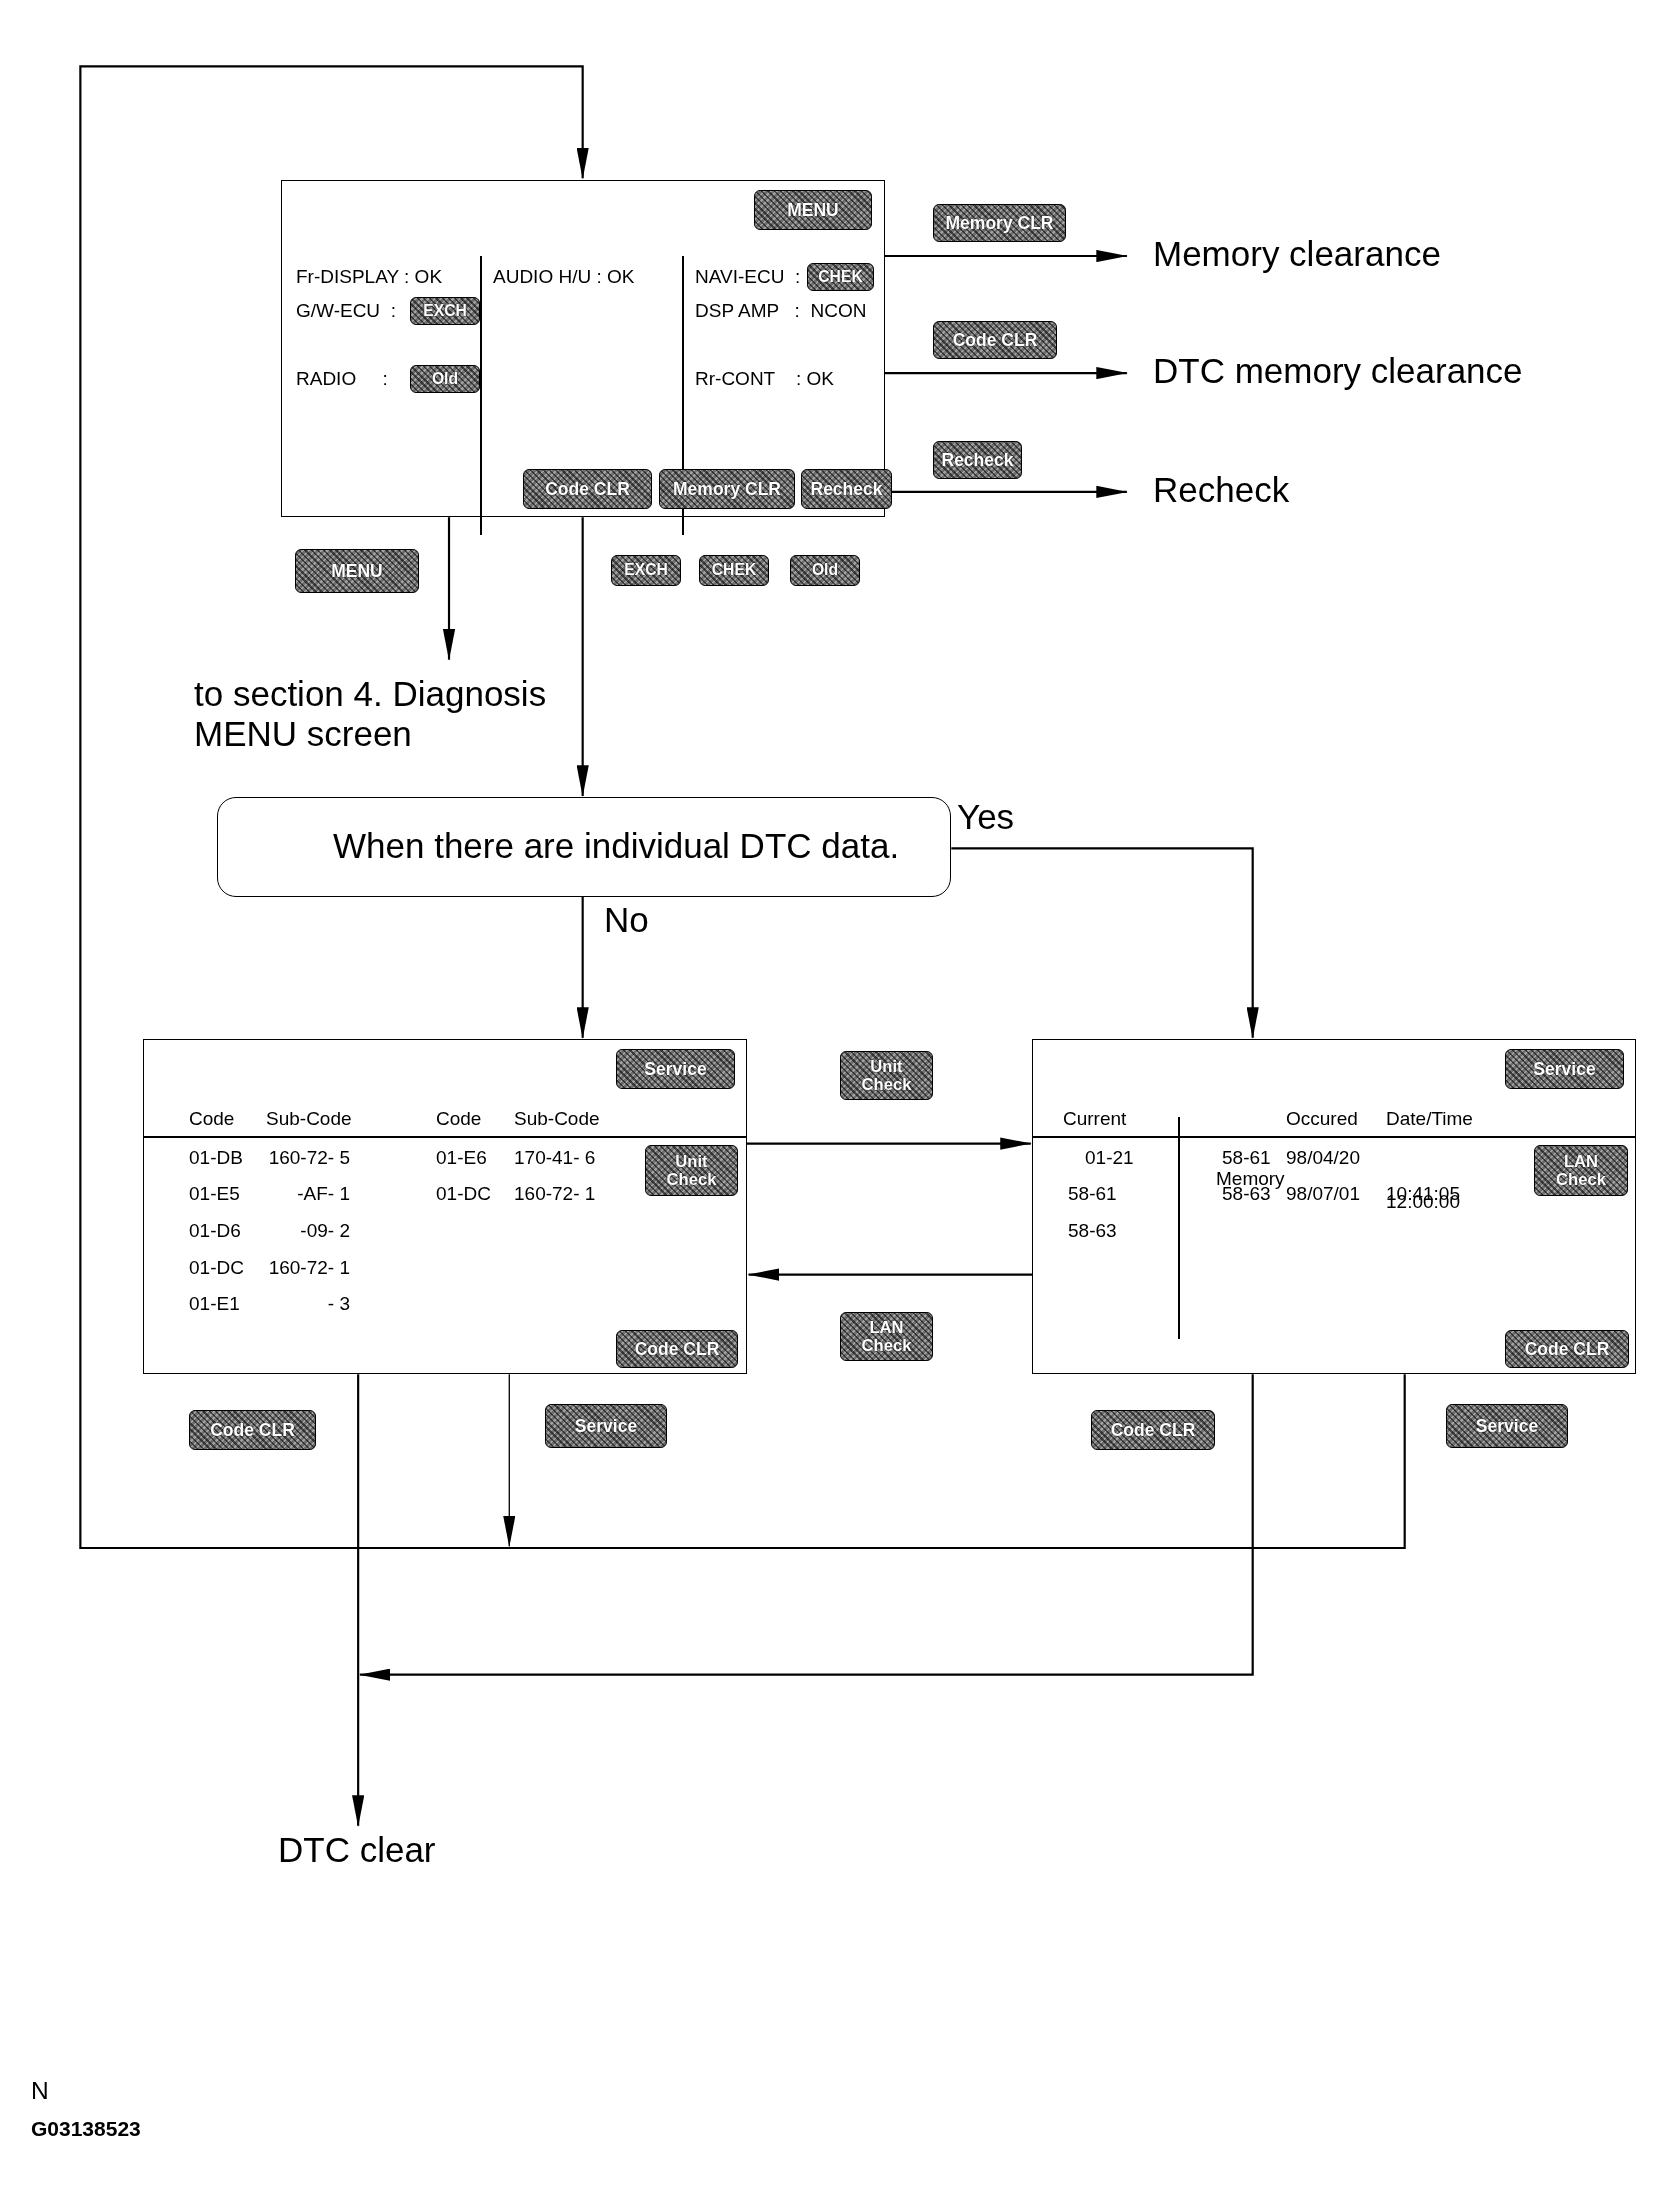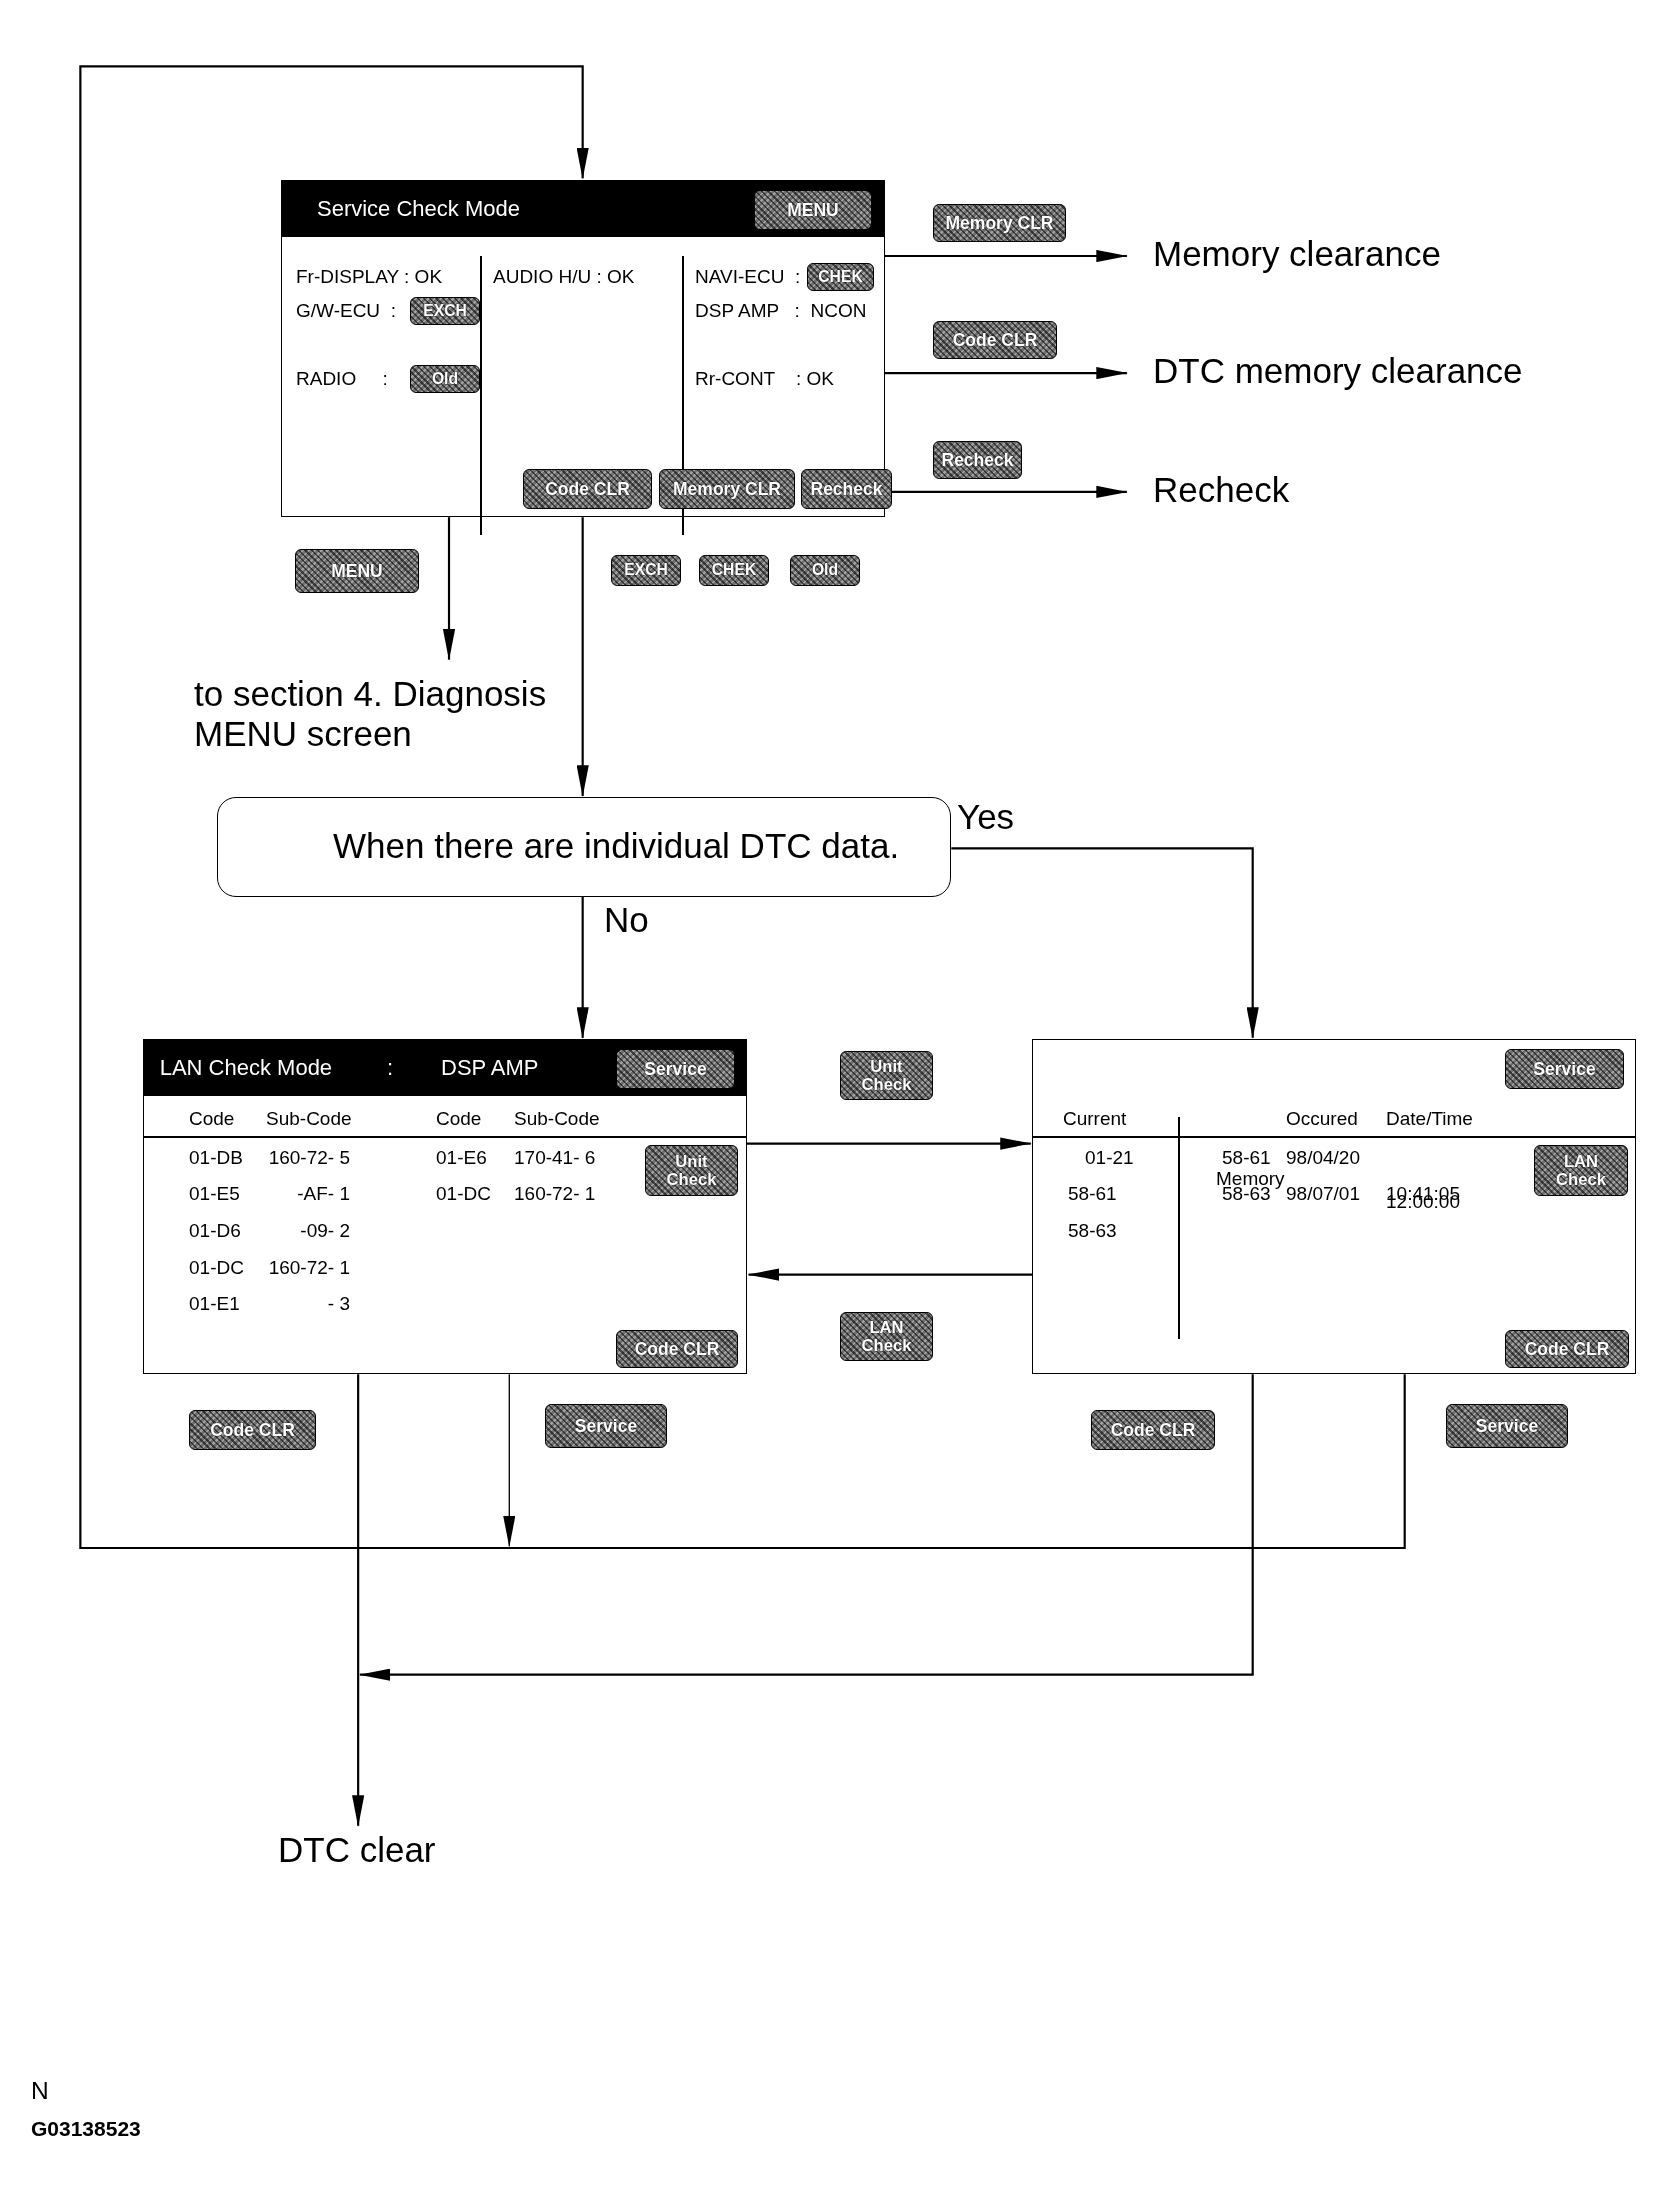"Service Check Mode" div.panel-head { html: <div> <span>Service Check Mode</span> </div> -> none }
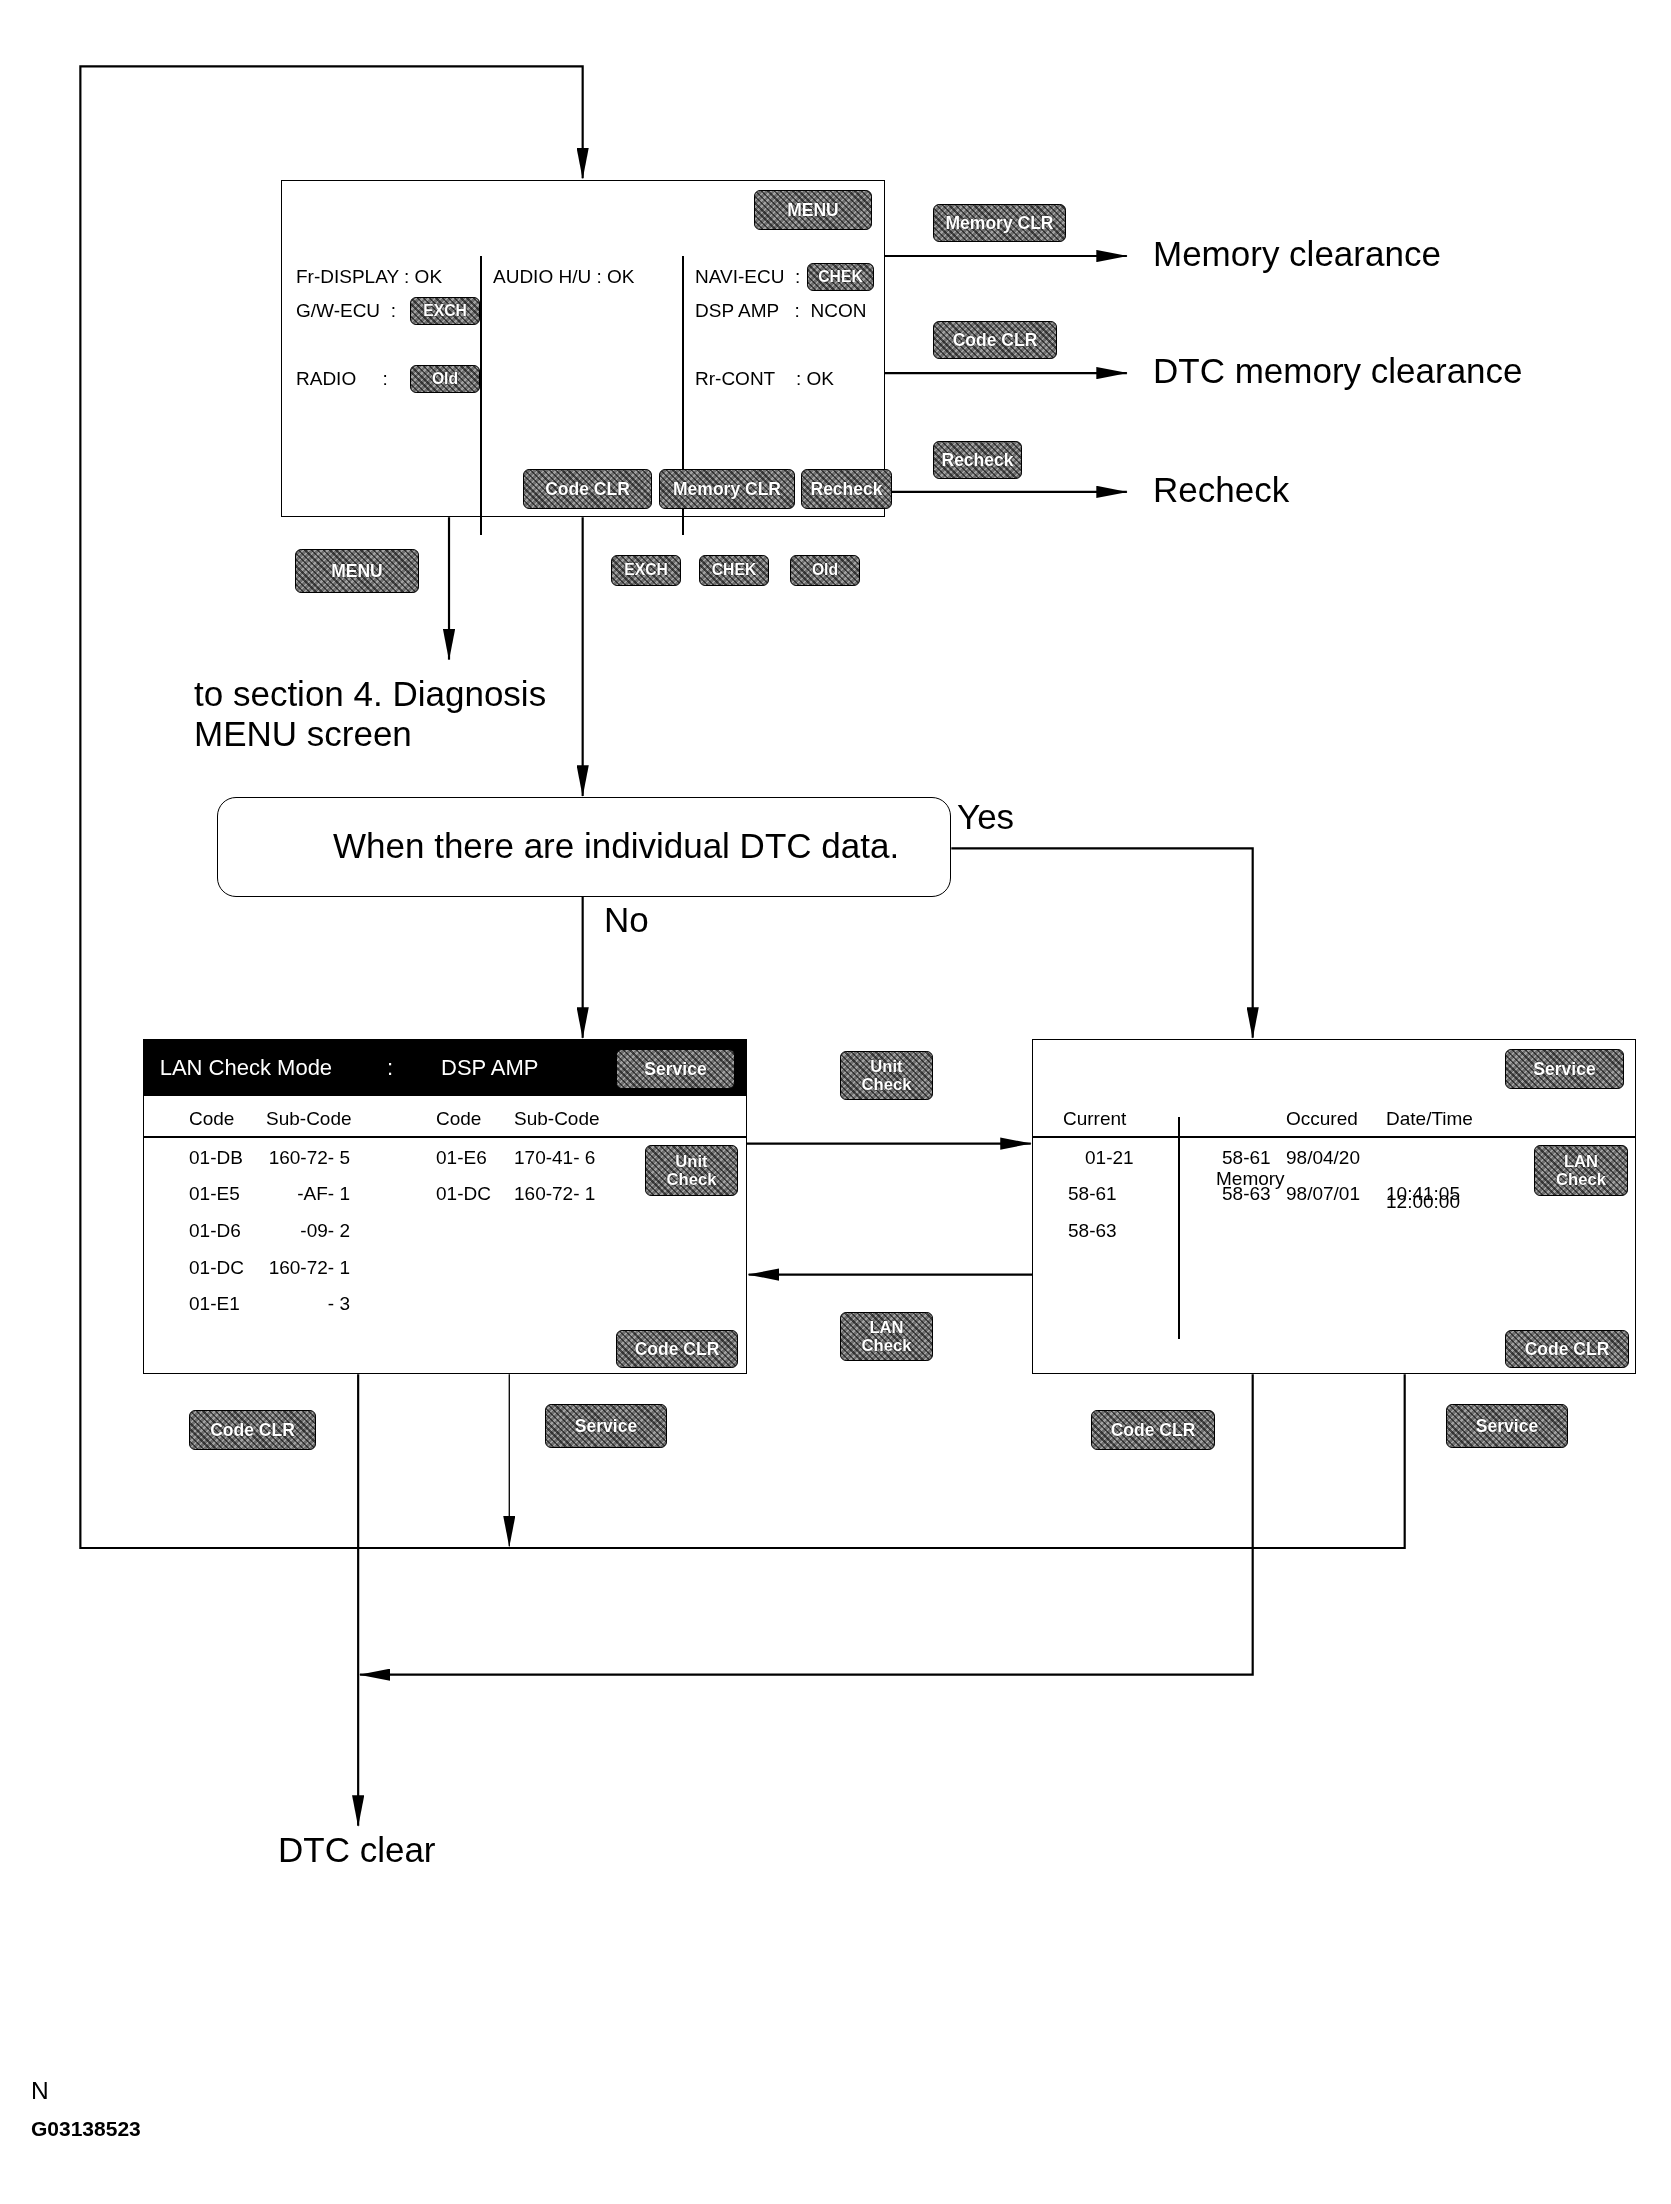"LAN Check Mode" div.panel-head { html: <div> <span>LAN Check Mode</span> <span>:</span> <span>DSP AMP</span> </div> -> none }
